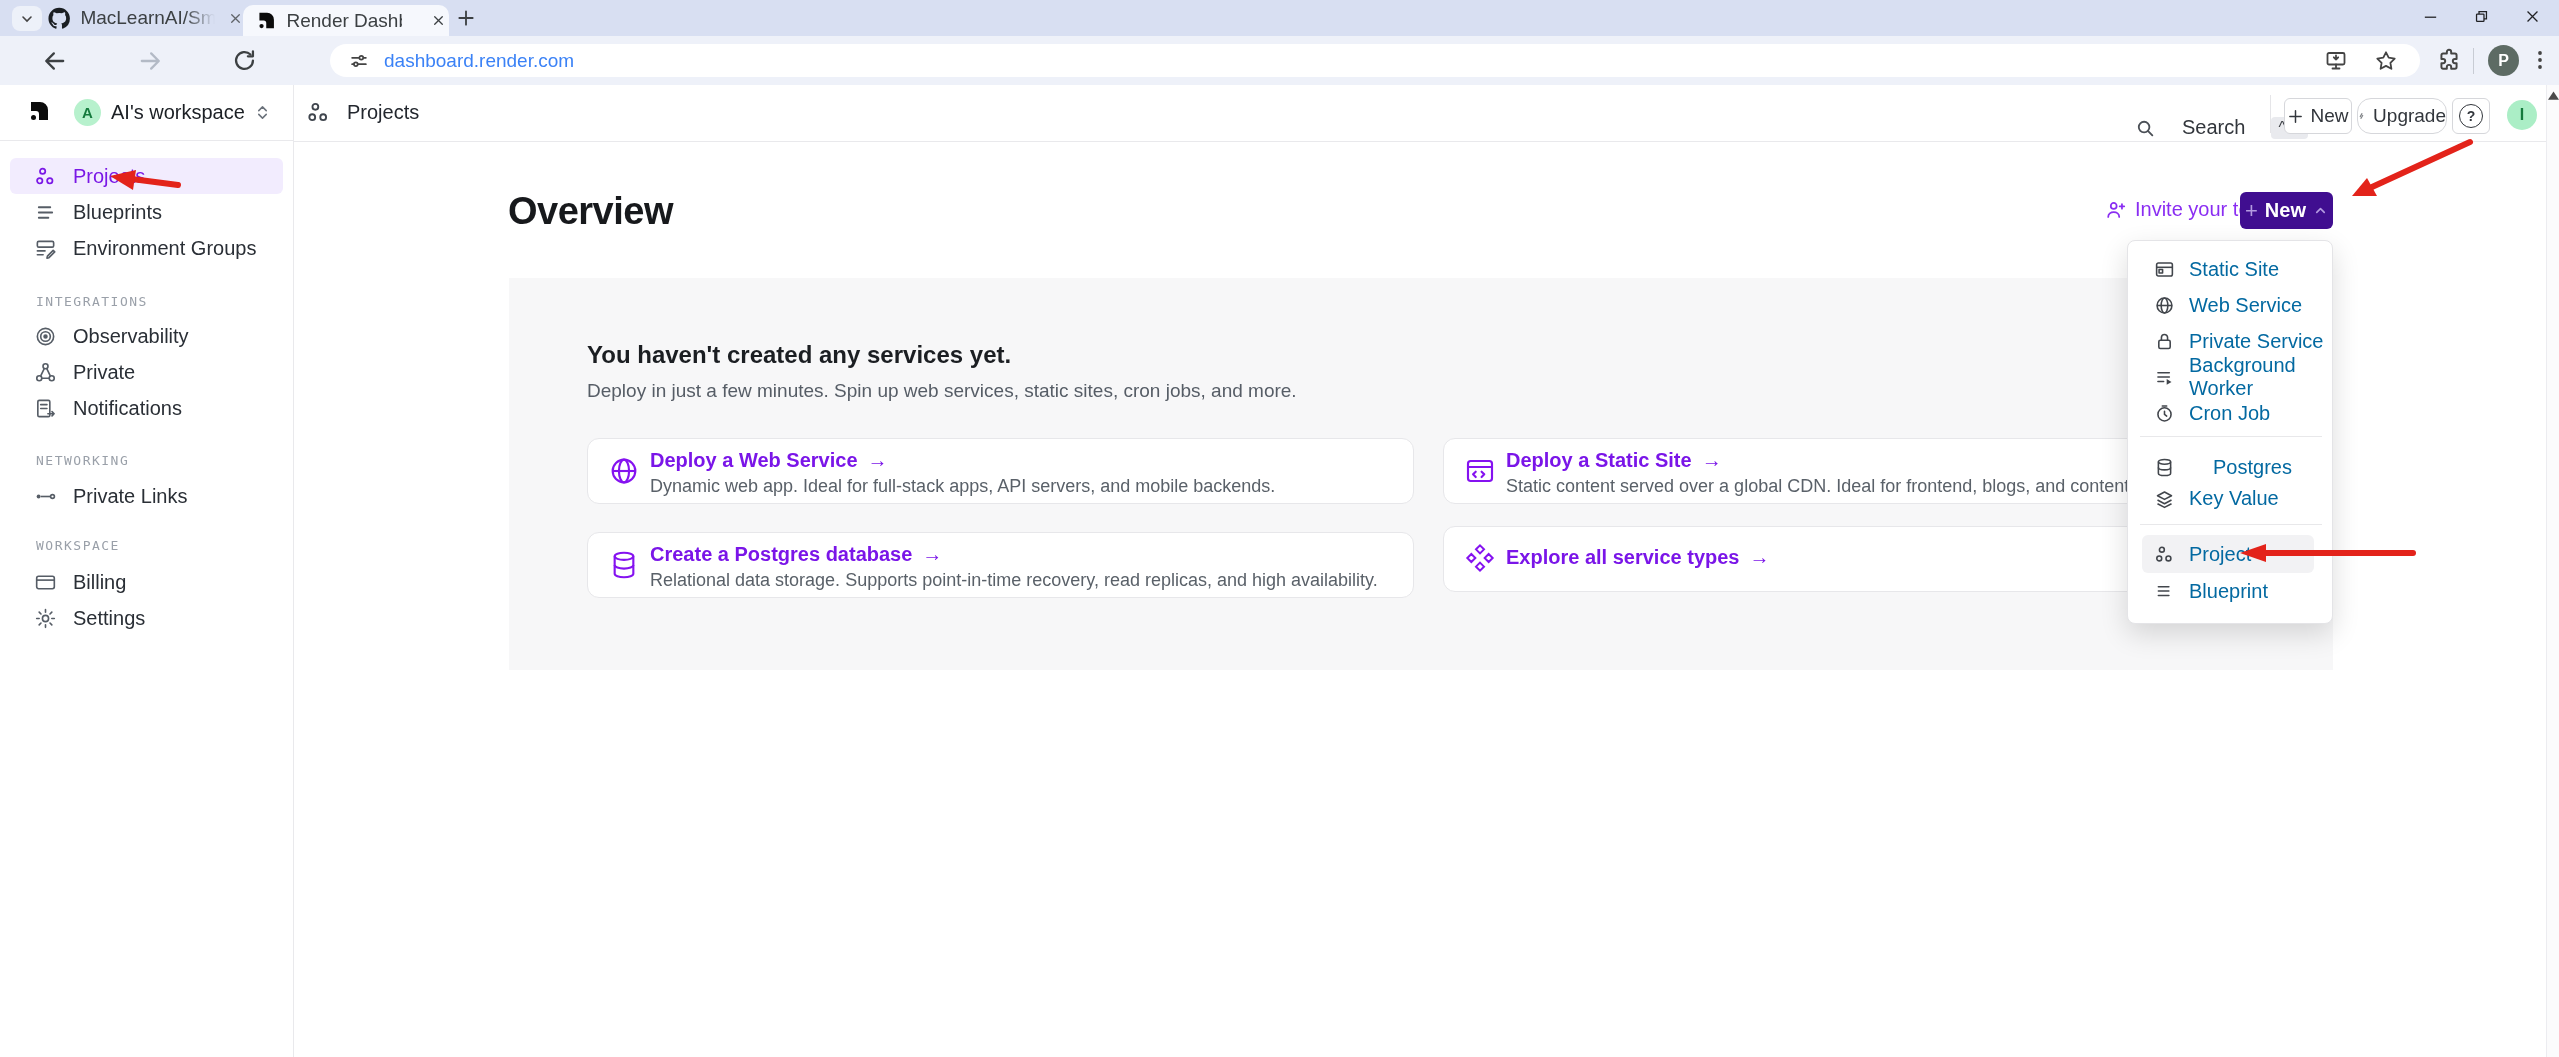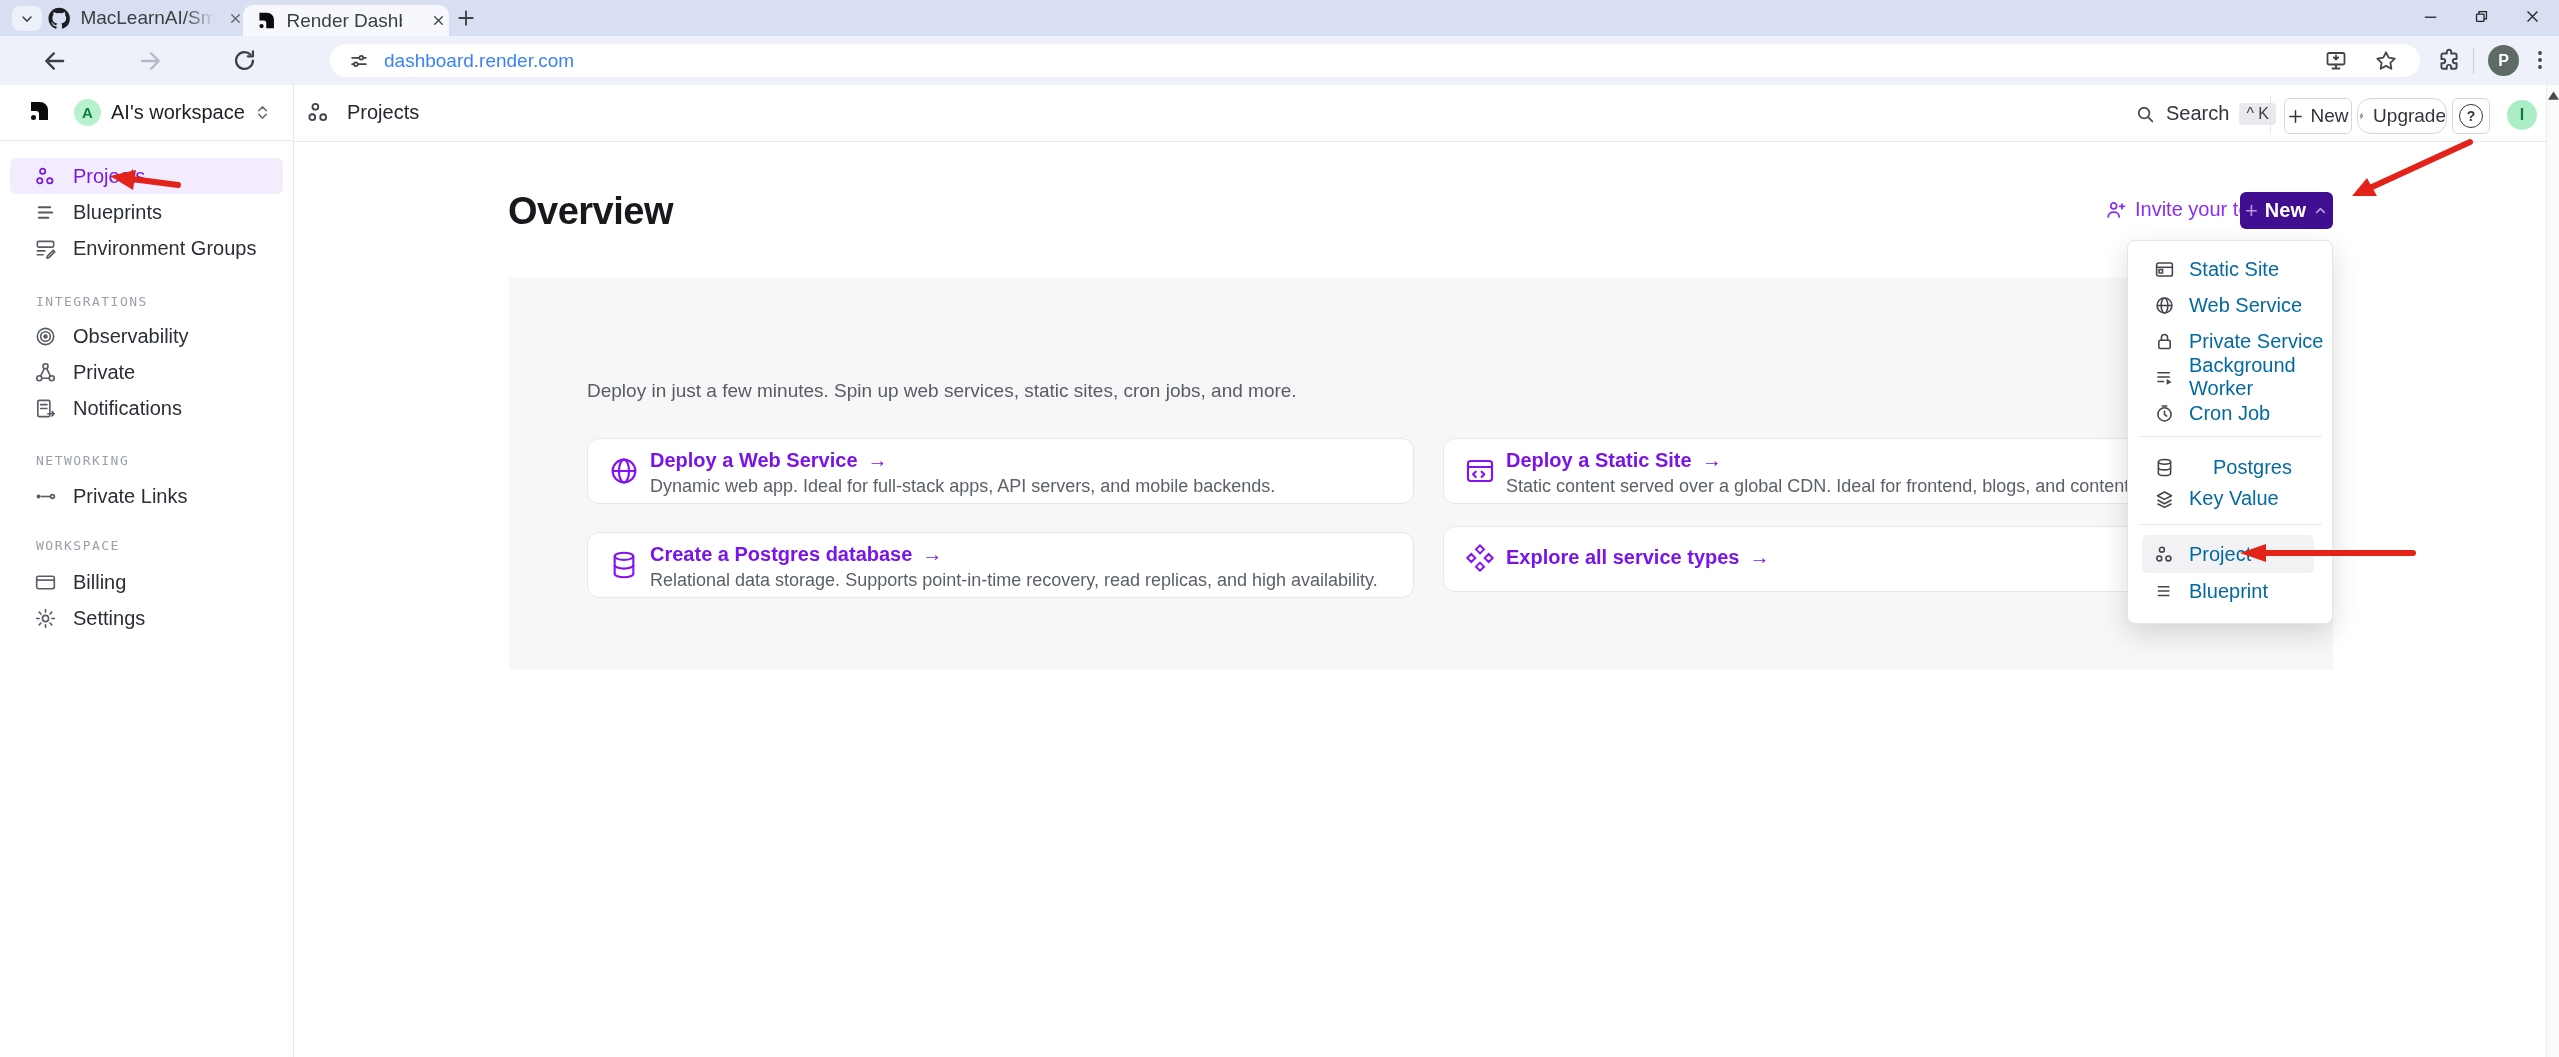"Search" div.abs { gap: 10px -> 26px; top: 102px -> 116px }
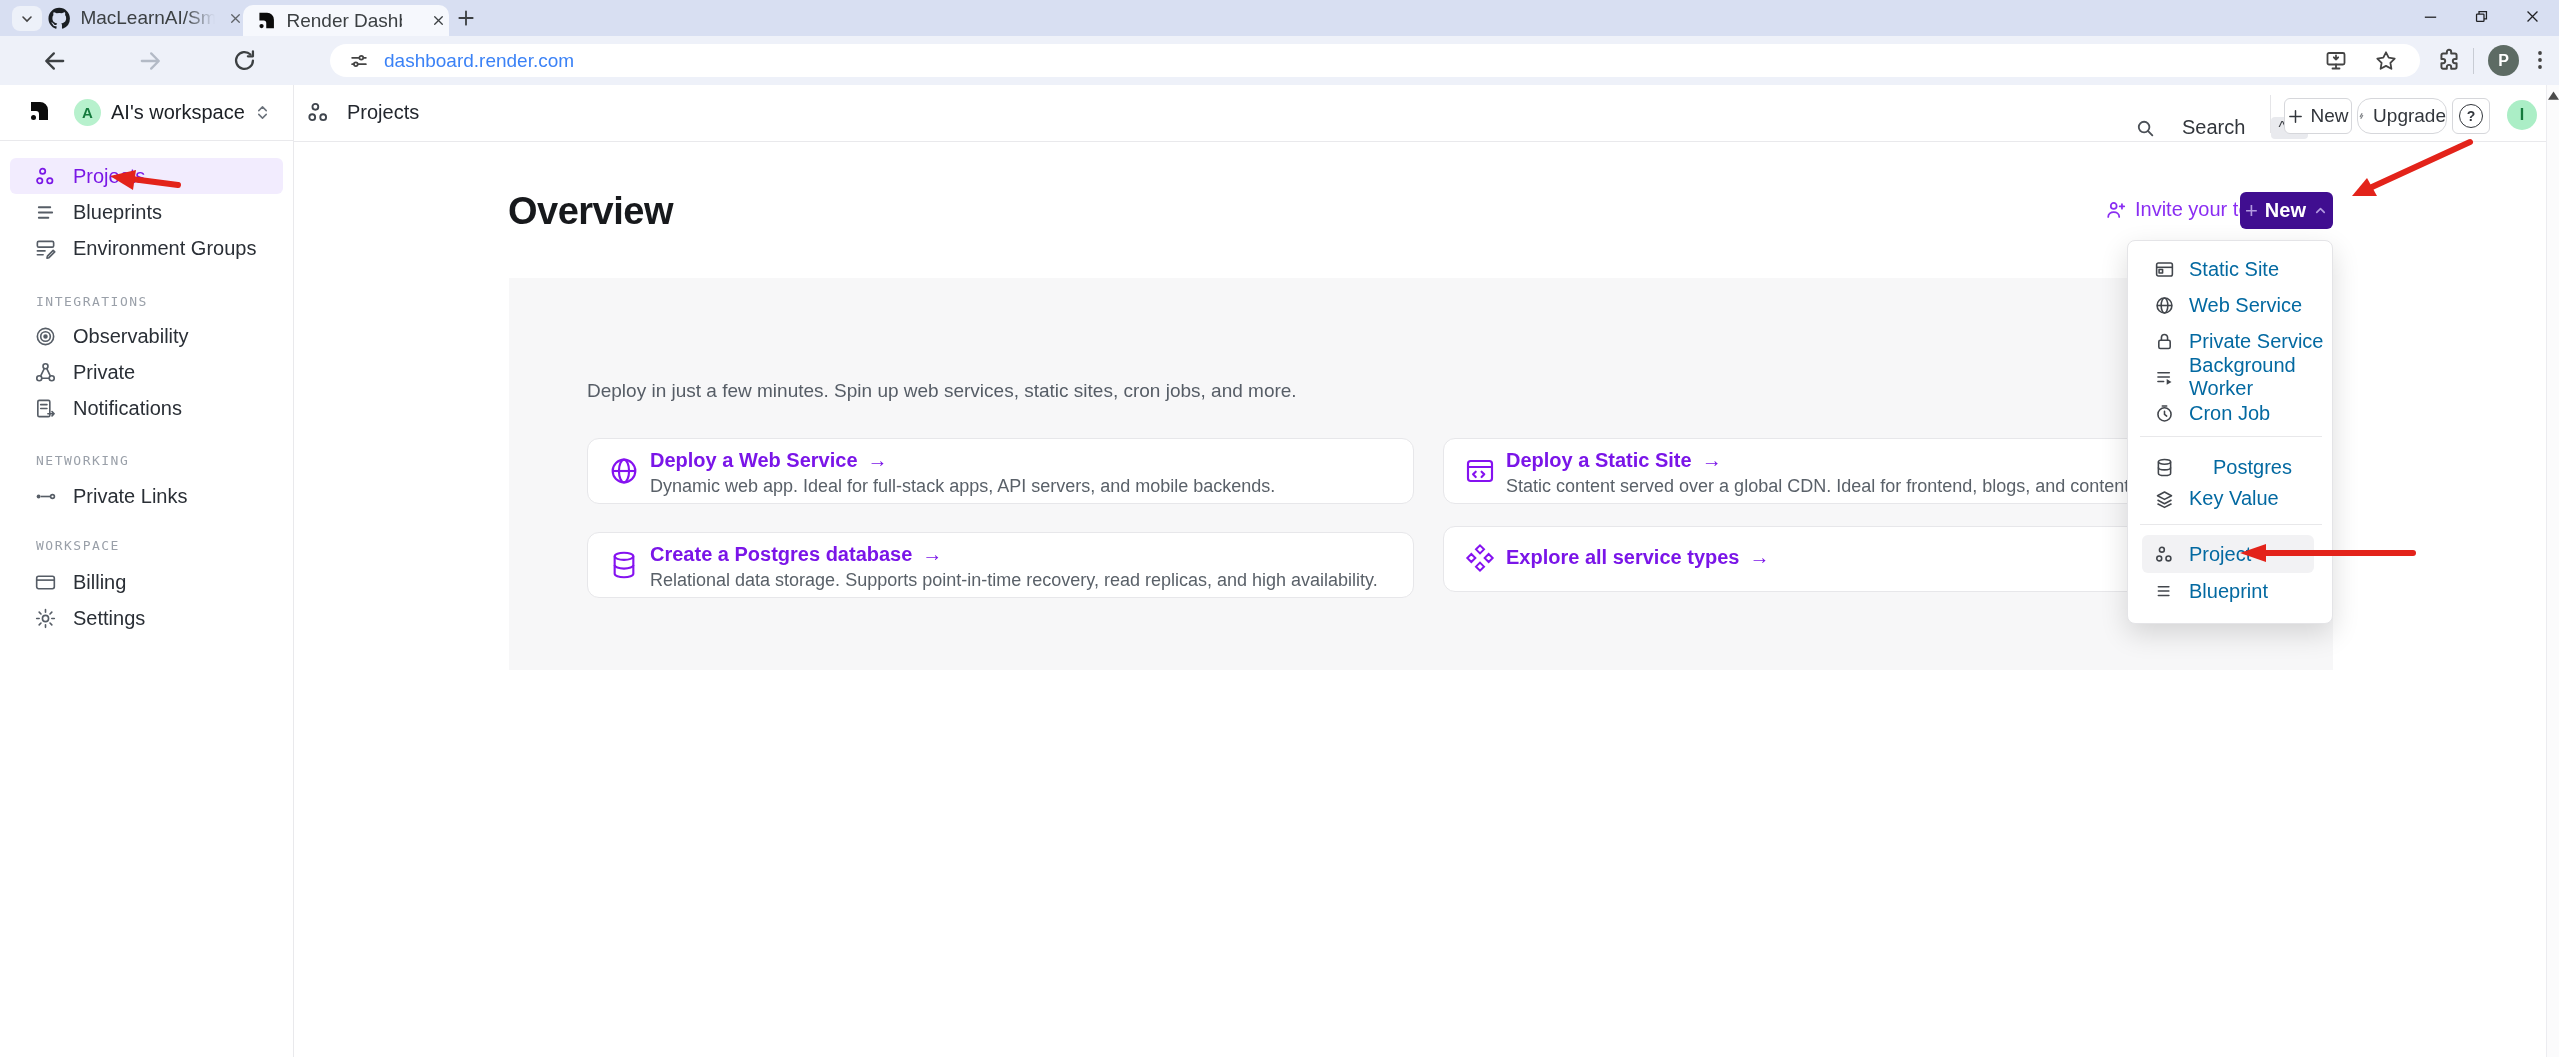"You haven't created any services" div.emptytitle { html: none -> <div>You haven't created any services yet.</div> }
